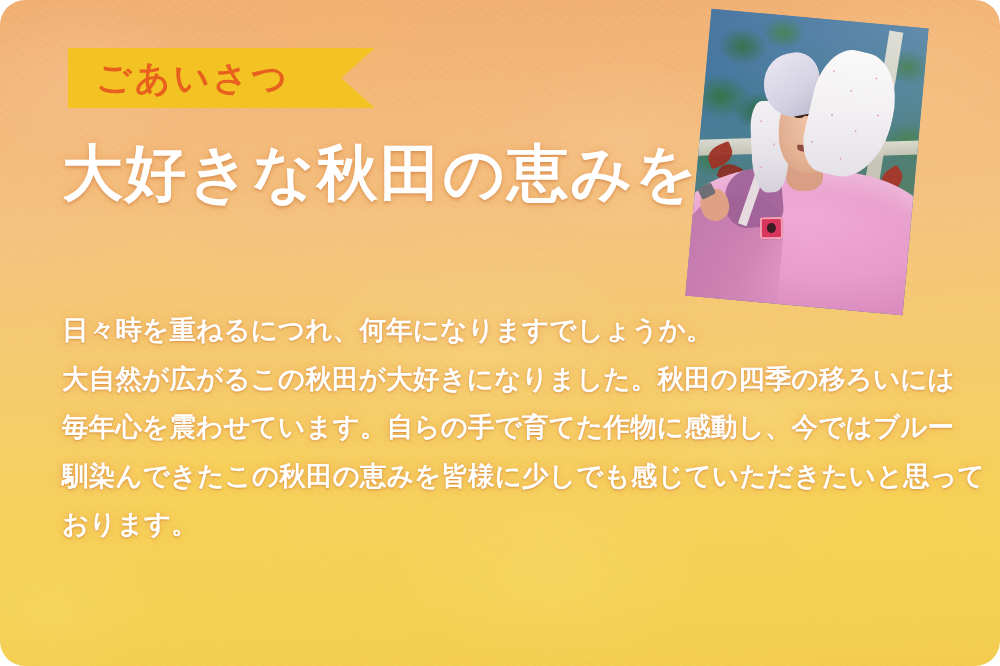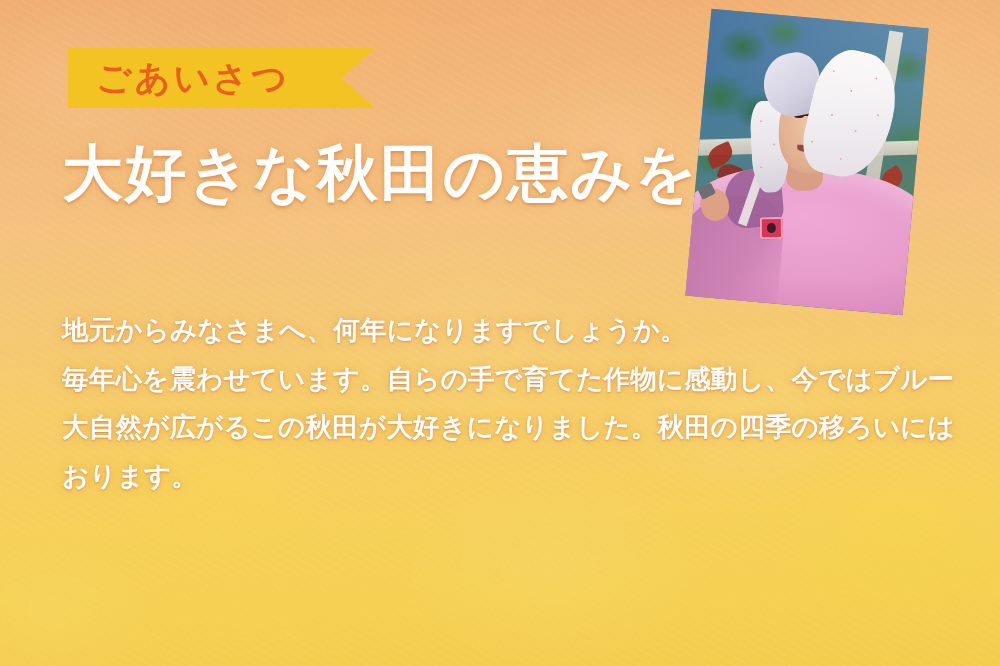"ごあいさつ" .page { border-radius: none -> 25px }
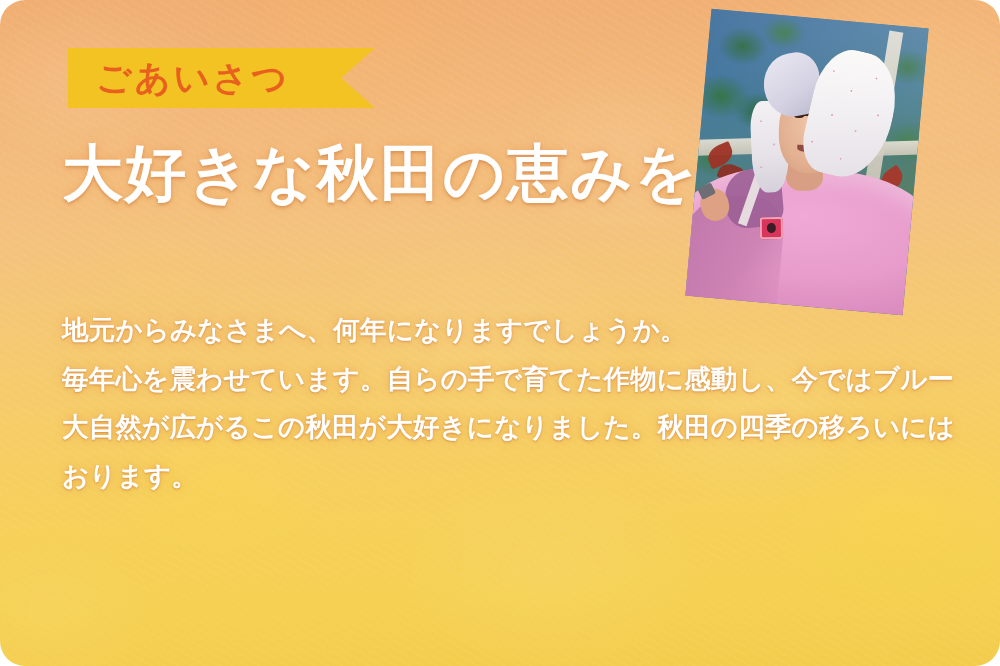"地元からみなさまへ、何年になりますでしょうか。" span.bc-line { text: 地元からみなさまへ -> 日々時を重ねるにつれ }
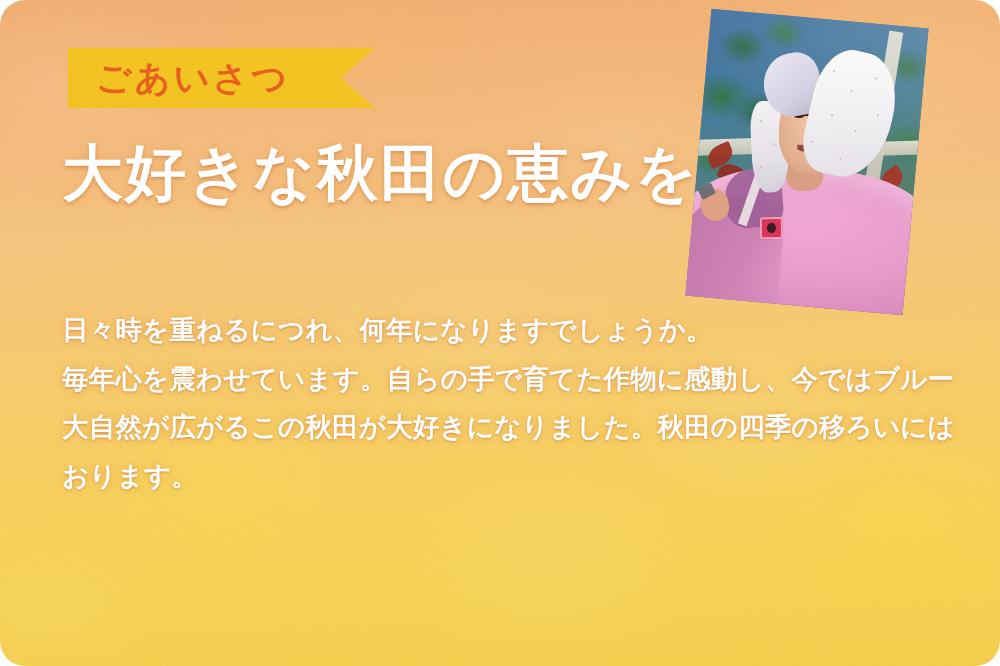"毎年心を震わせています。自らの手で育てた作物に感動し、今ではブルー" span.bc-line { order: before "大自然が広がるこの秋田が大好きになりました。秋田の四季の移ろいには" -> after "大自然が広がるこの秋田が大好きになりました。秋田の四季の移ろいには" }
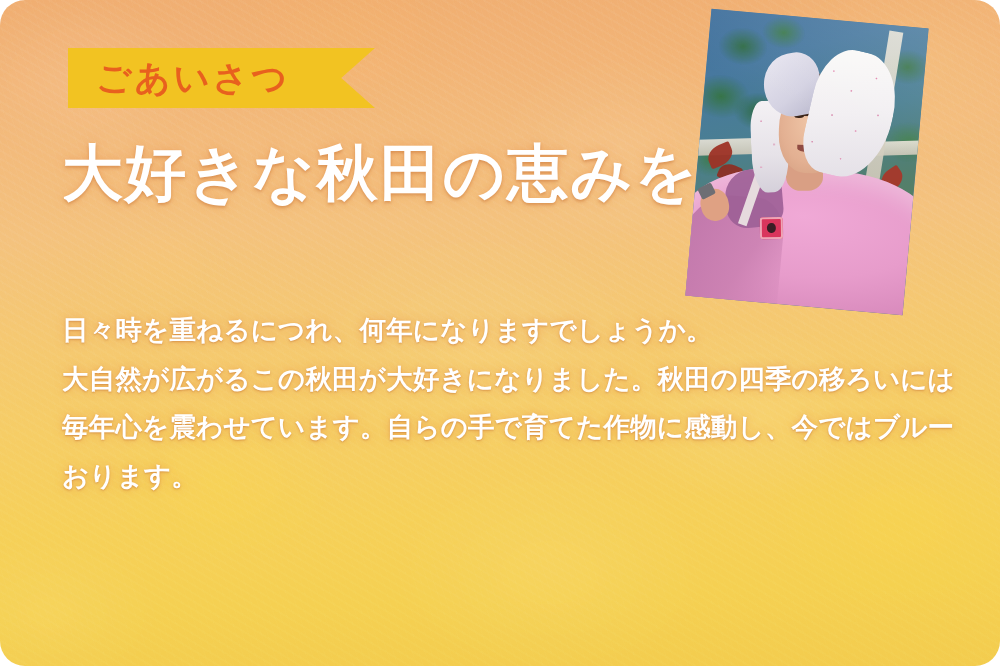"馴染んできたこの秋田の恵みを皆様に少しでも感じていただきたいと思って" span.bc-line { html: none -> <span>馴染んできたこの秋田の恵みを皆様に少しでも感じていただきたいと思って</span> }
